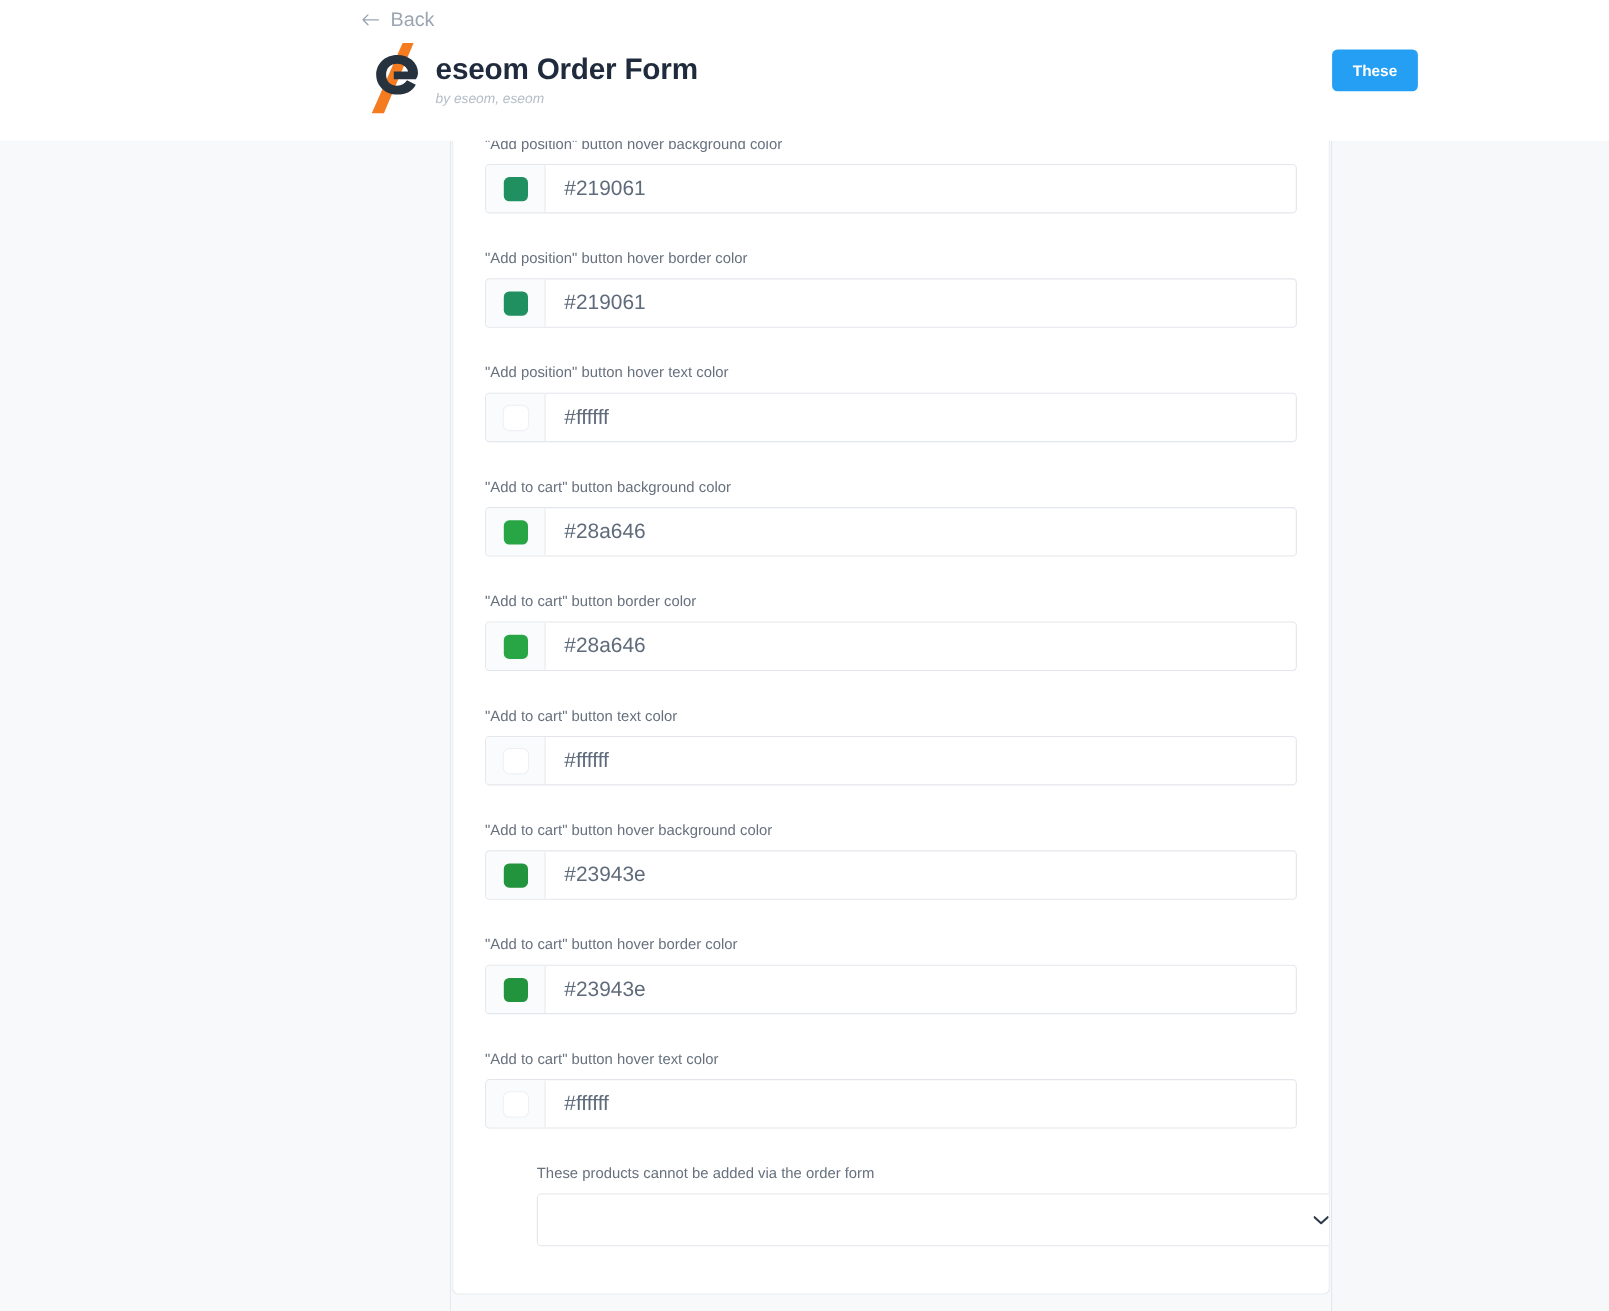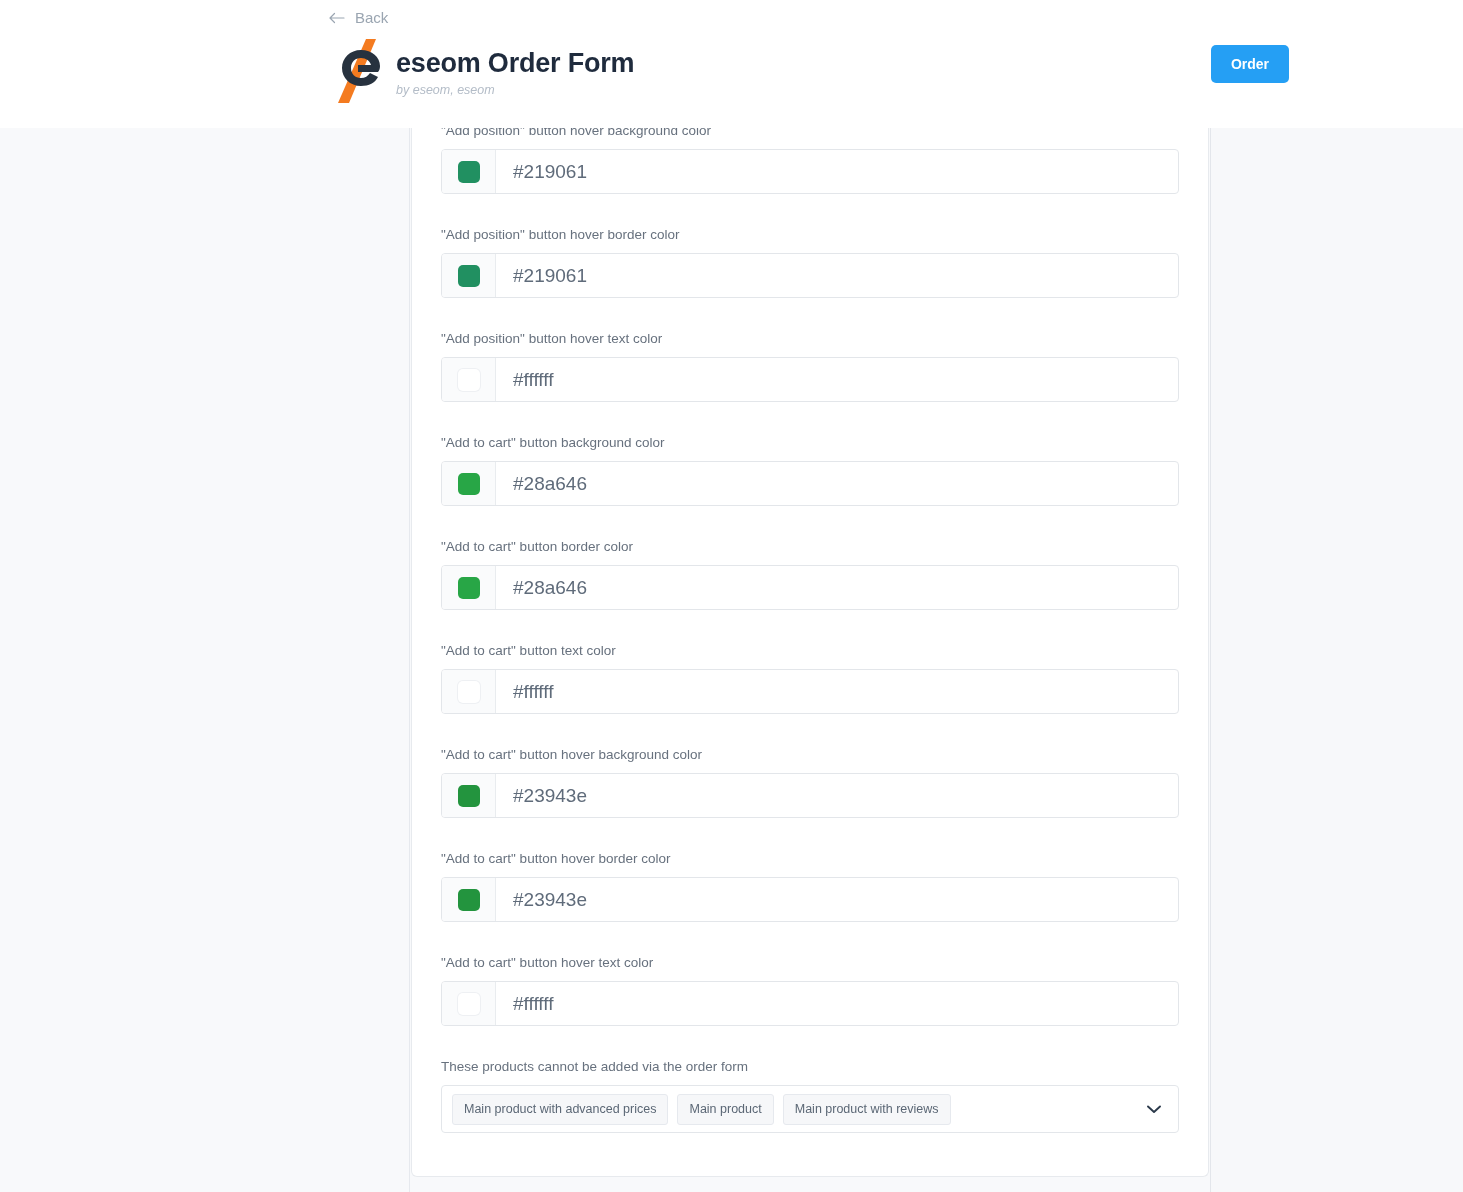"Back" .back-link { font-size: 15px -> 18px }
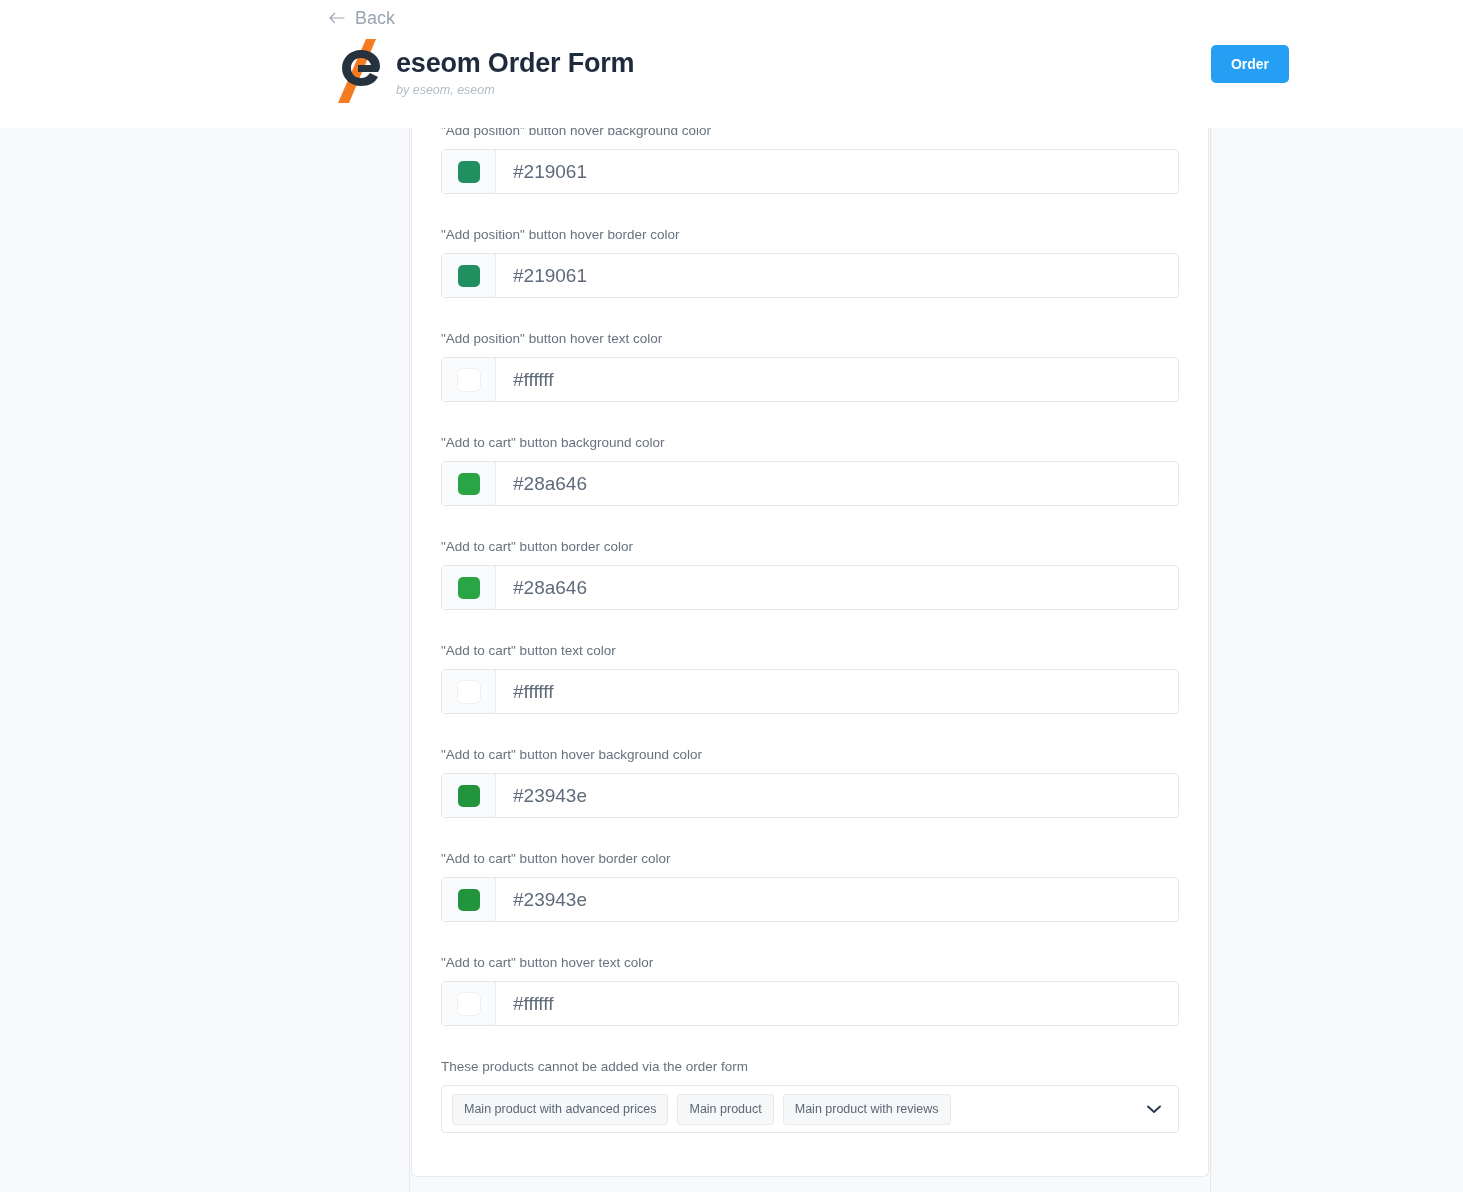"Order" button.save-button { text: Order -> These }
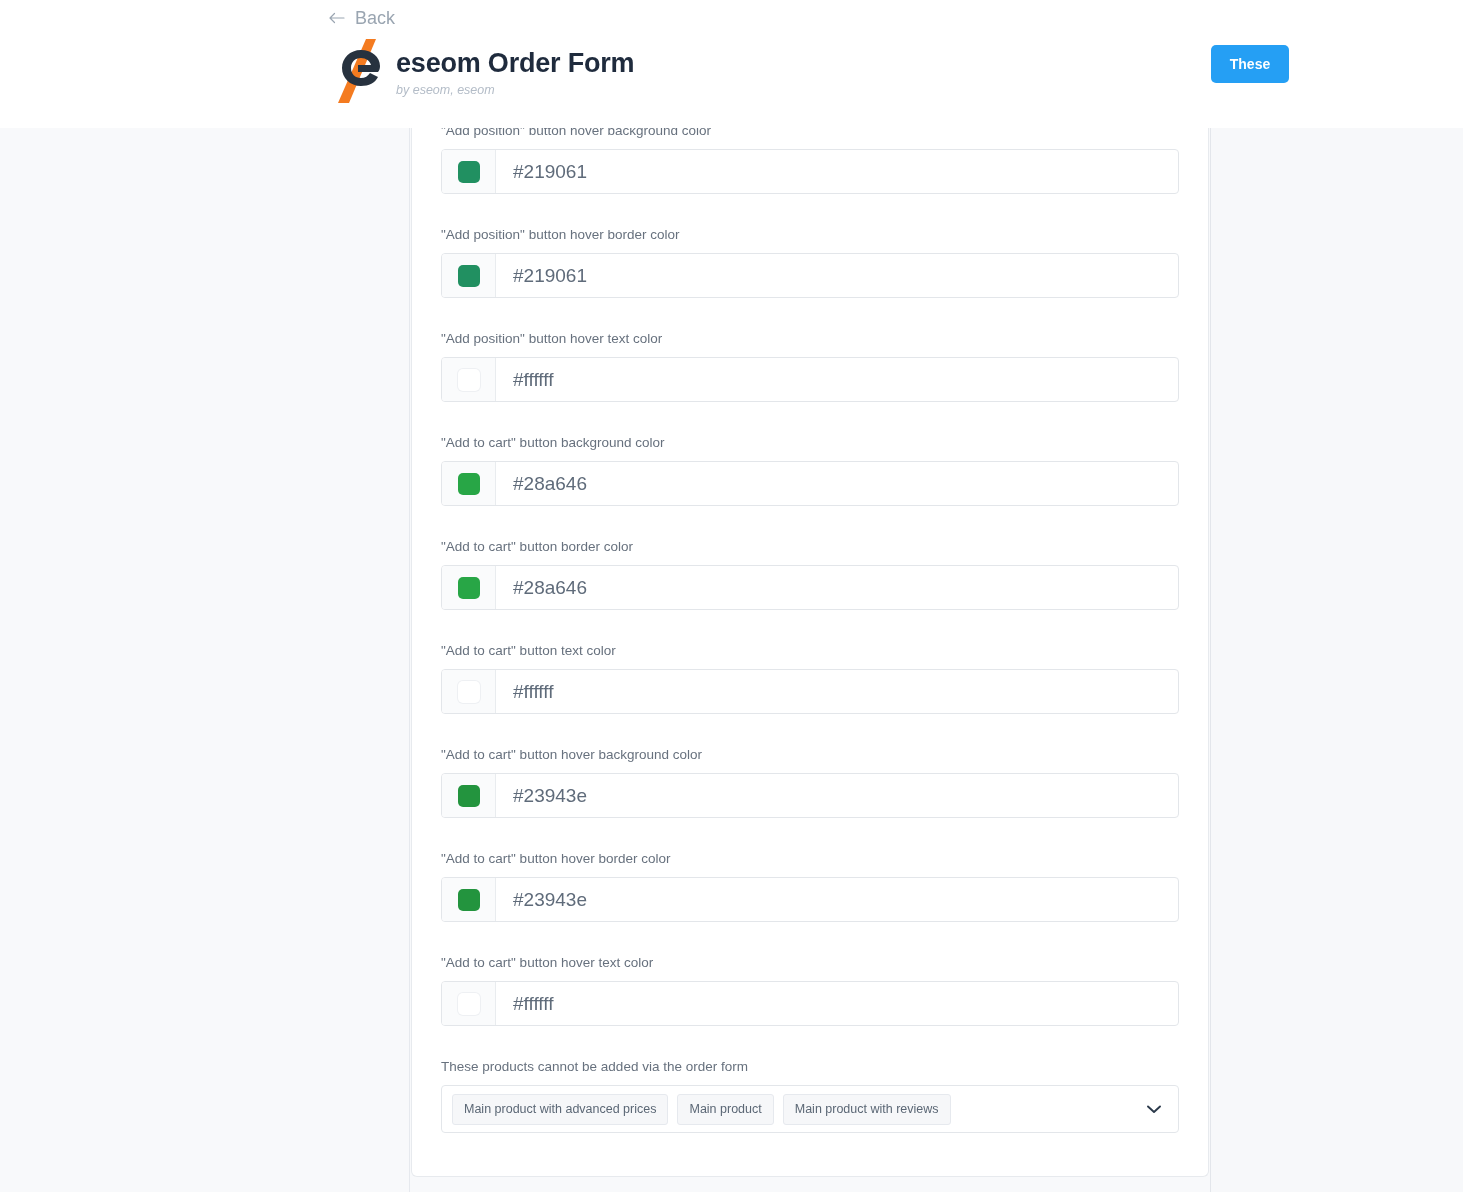"These products cannot be added" div.field-group { margin-left: none -> 47px }
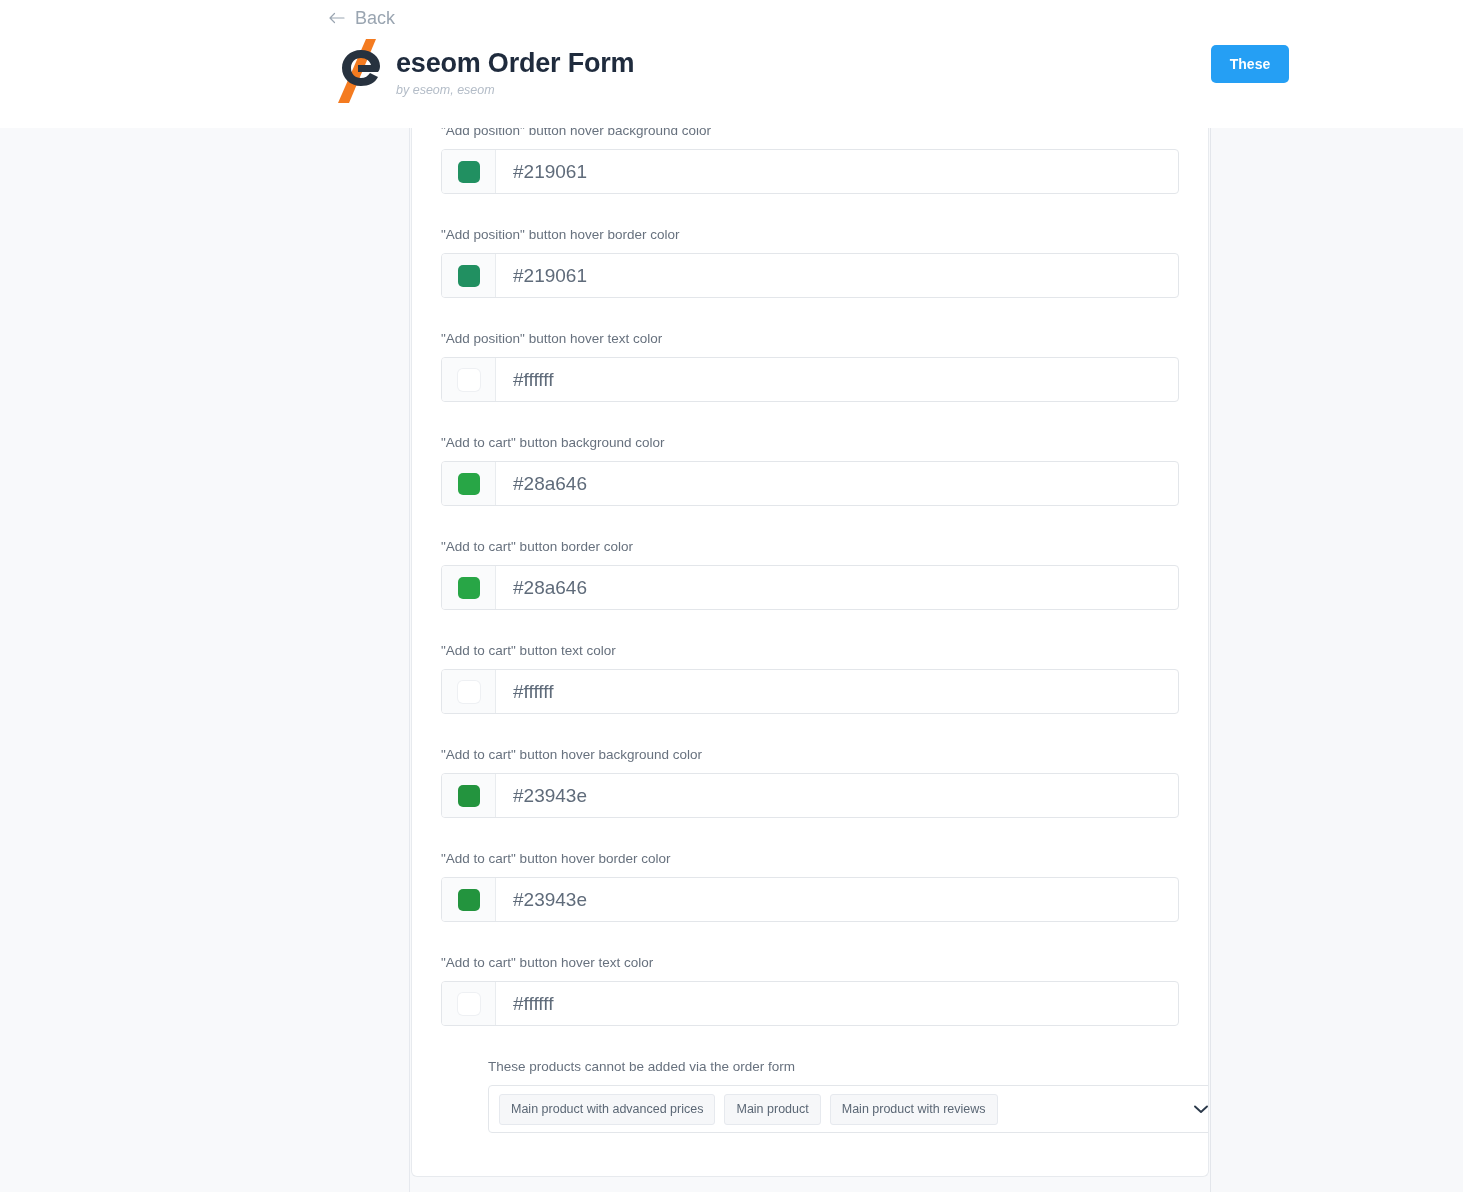"Main product with advanced prices" div.chips { html: <div> <span>Main product with advanced prices</span> <span>Main product</span> <span>Main product with reviews</span> </div> -> none }
